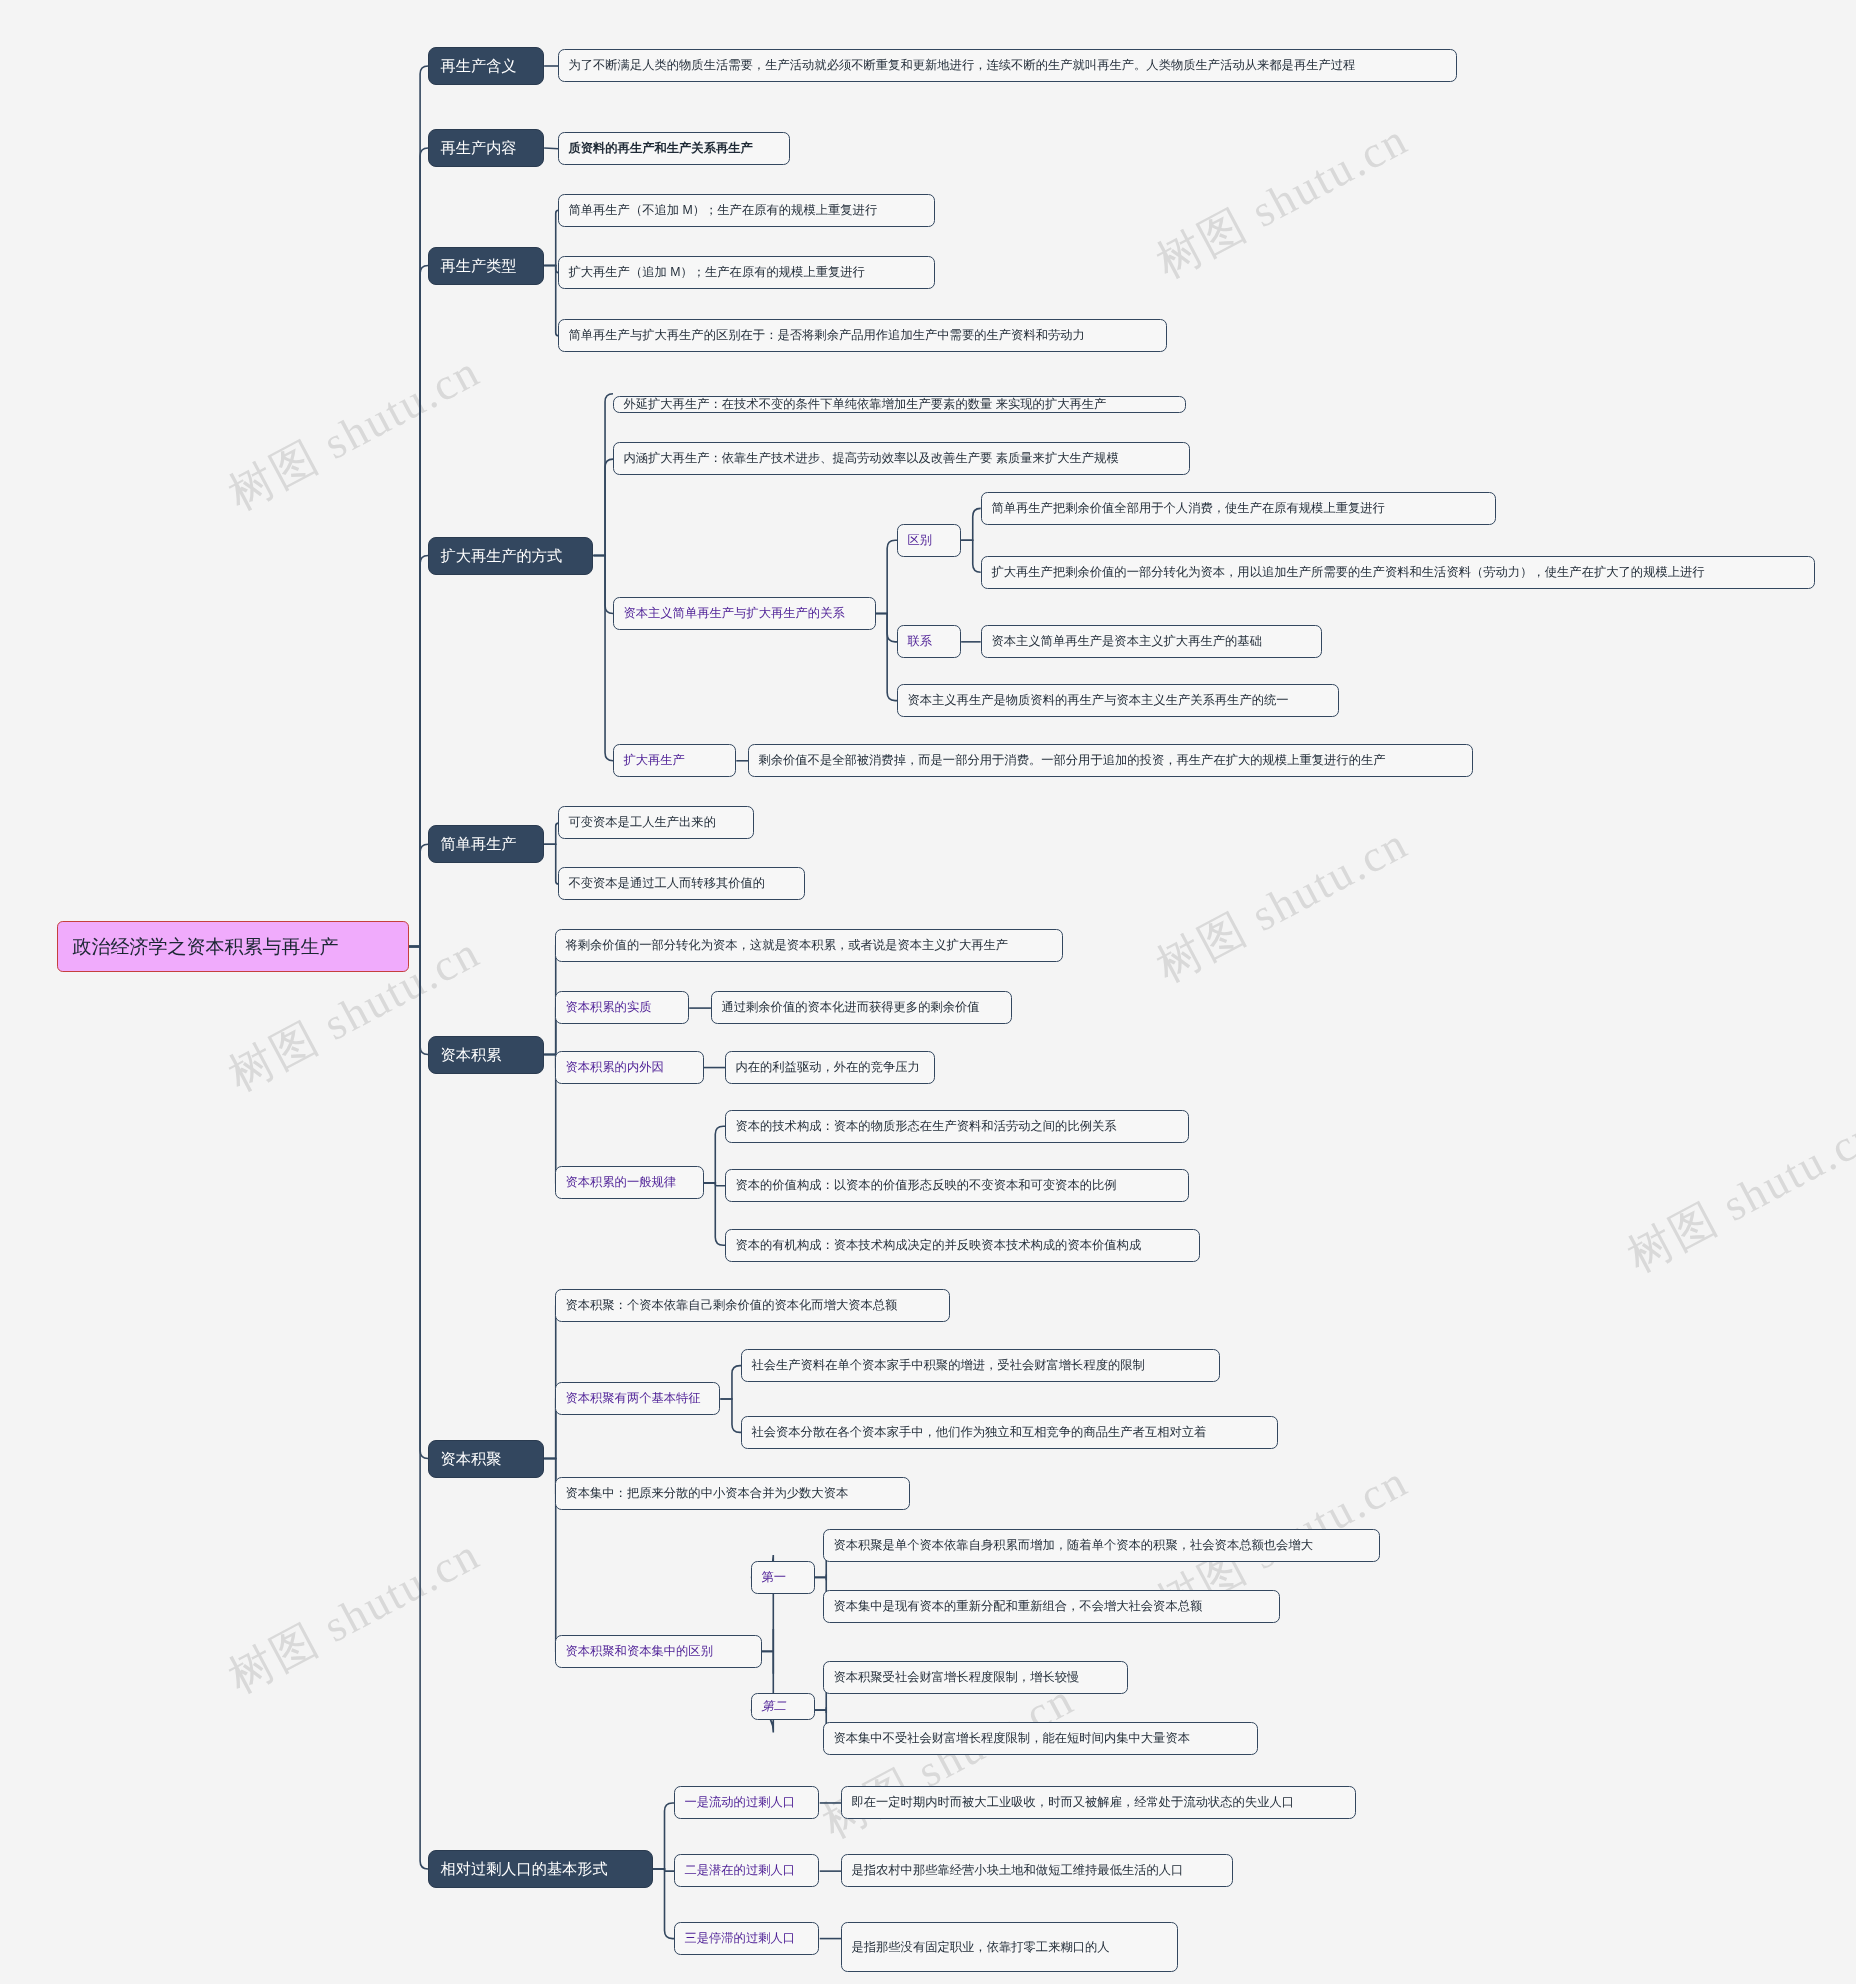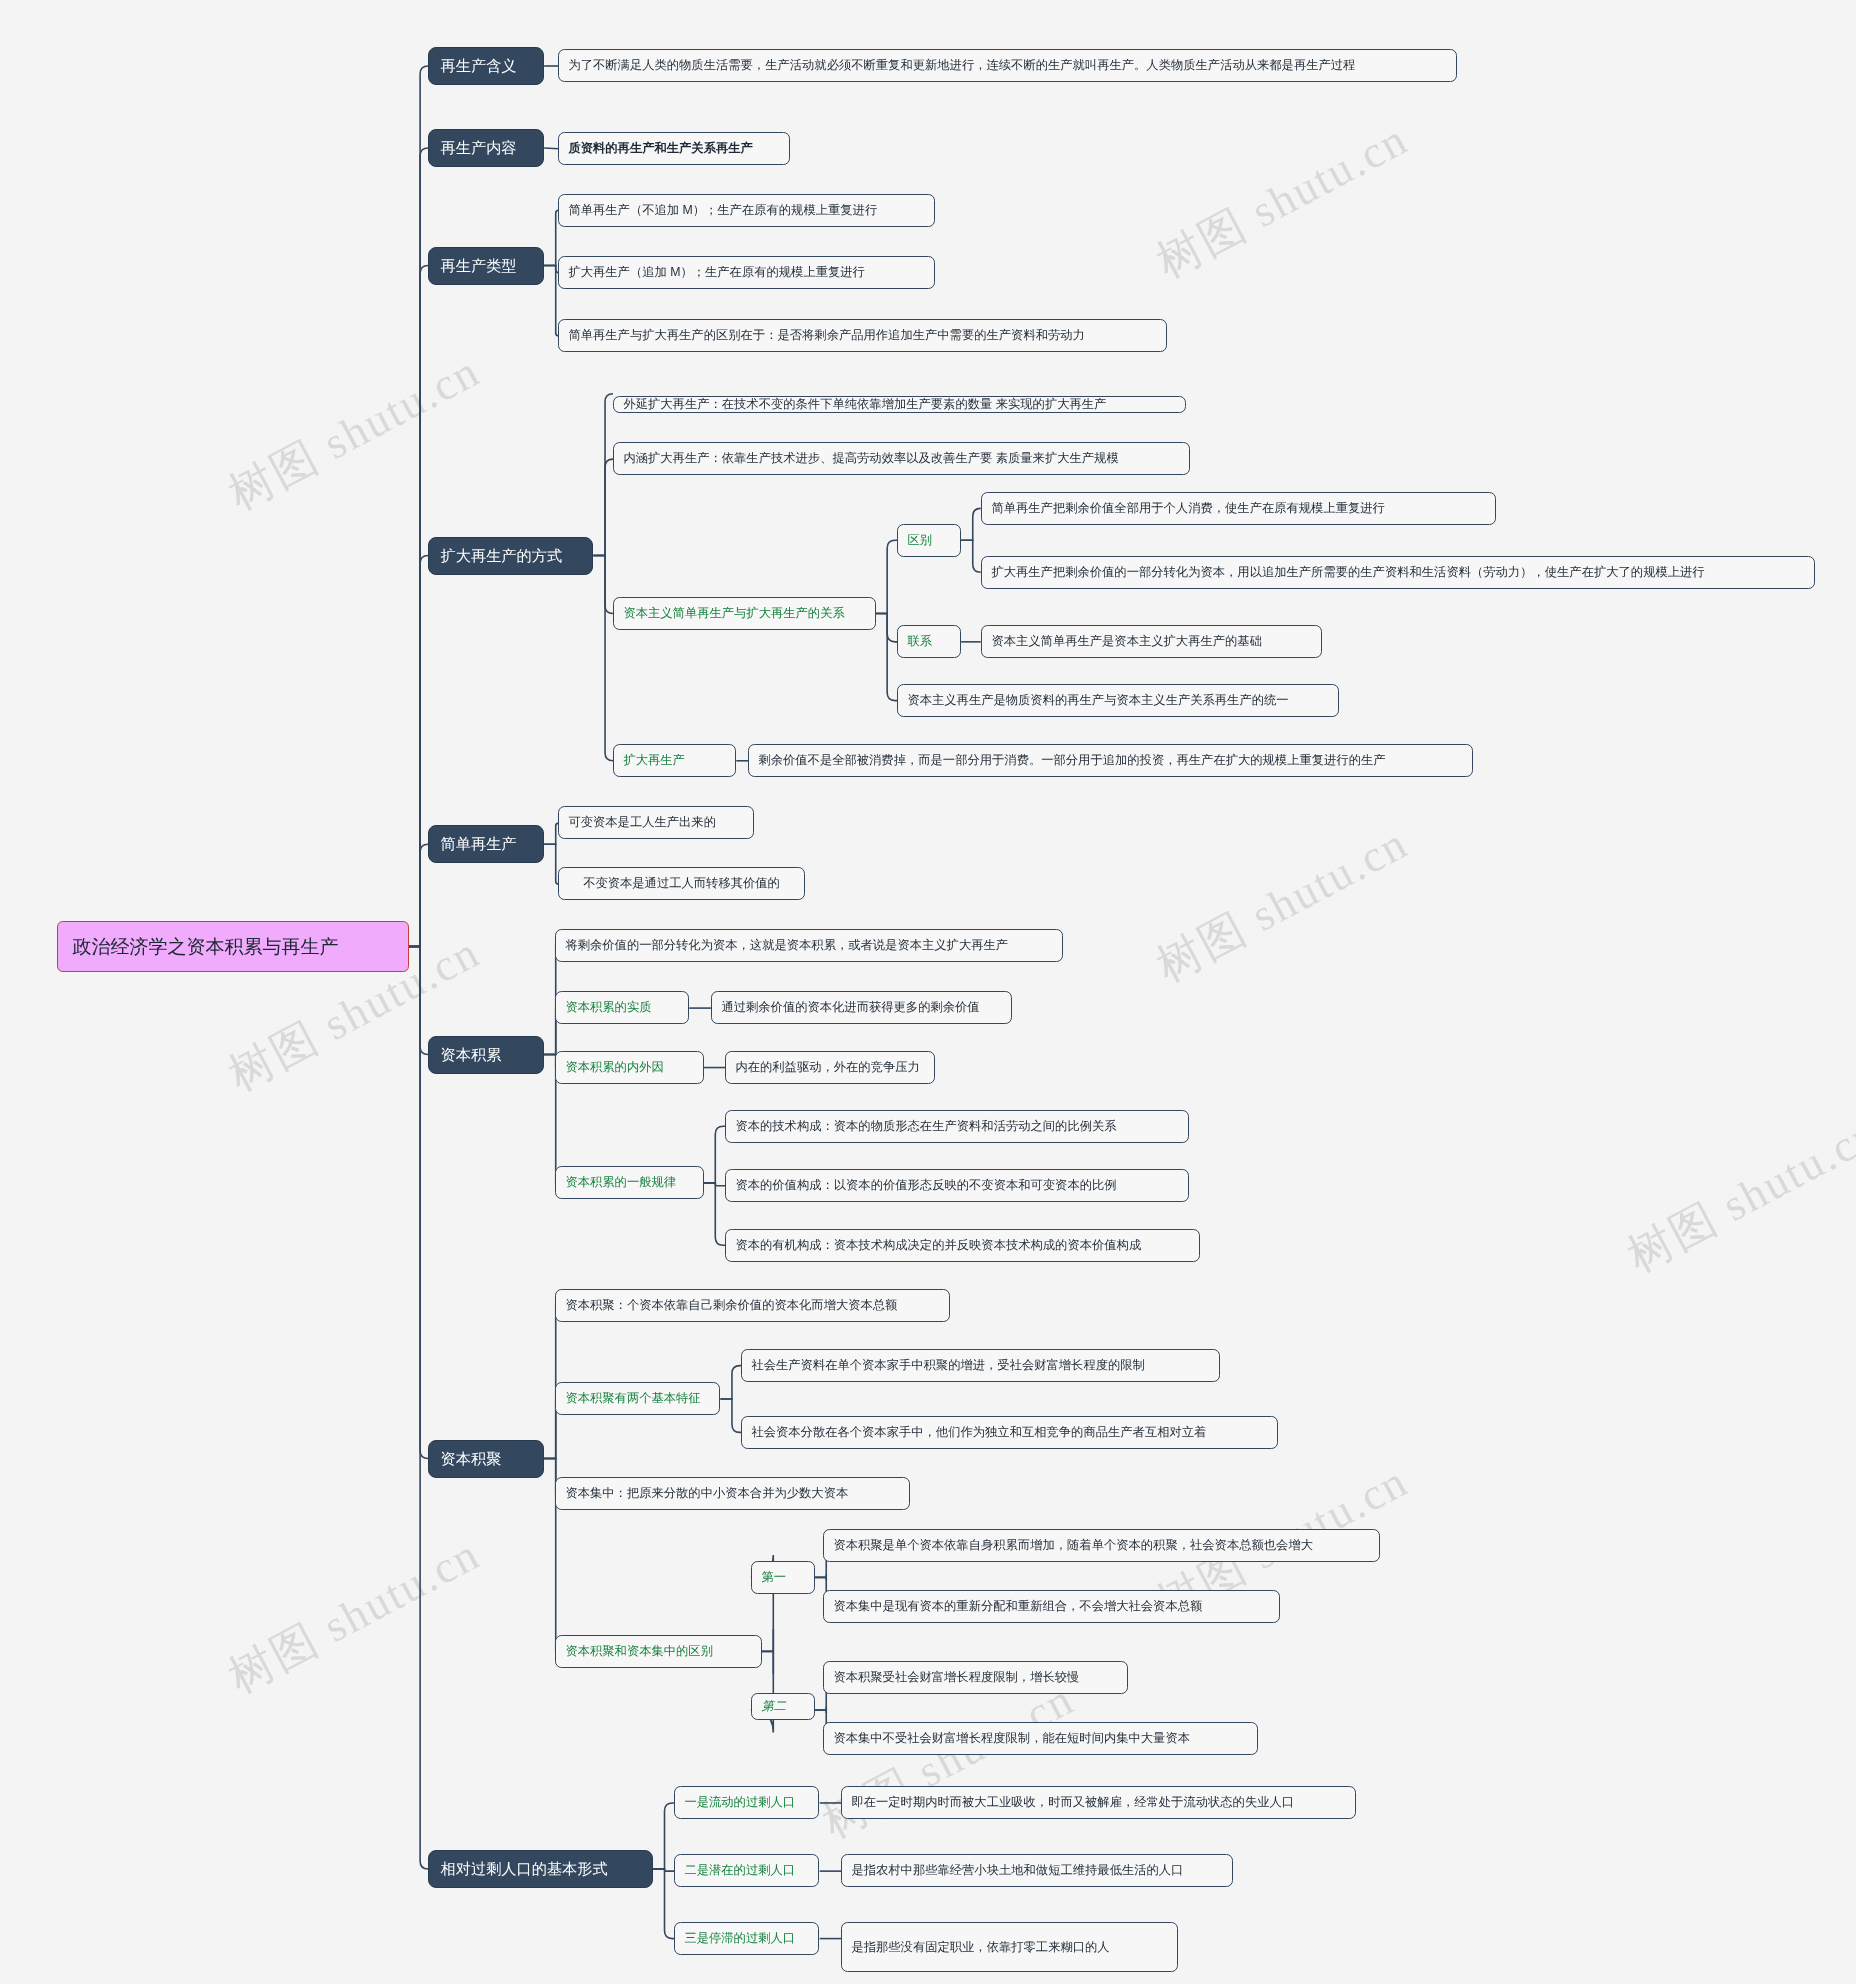"区别" .mid { color: #15803d -> #4c1d95 }
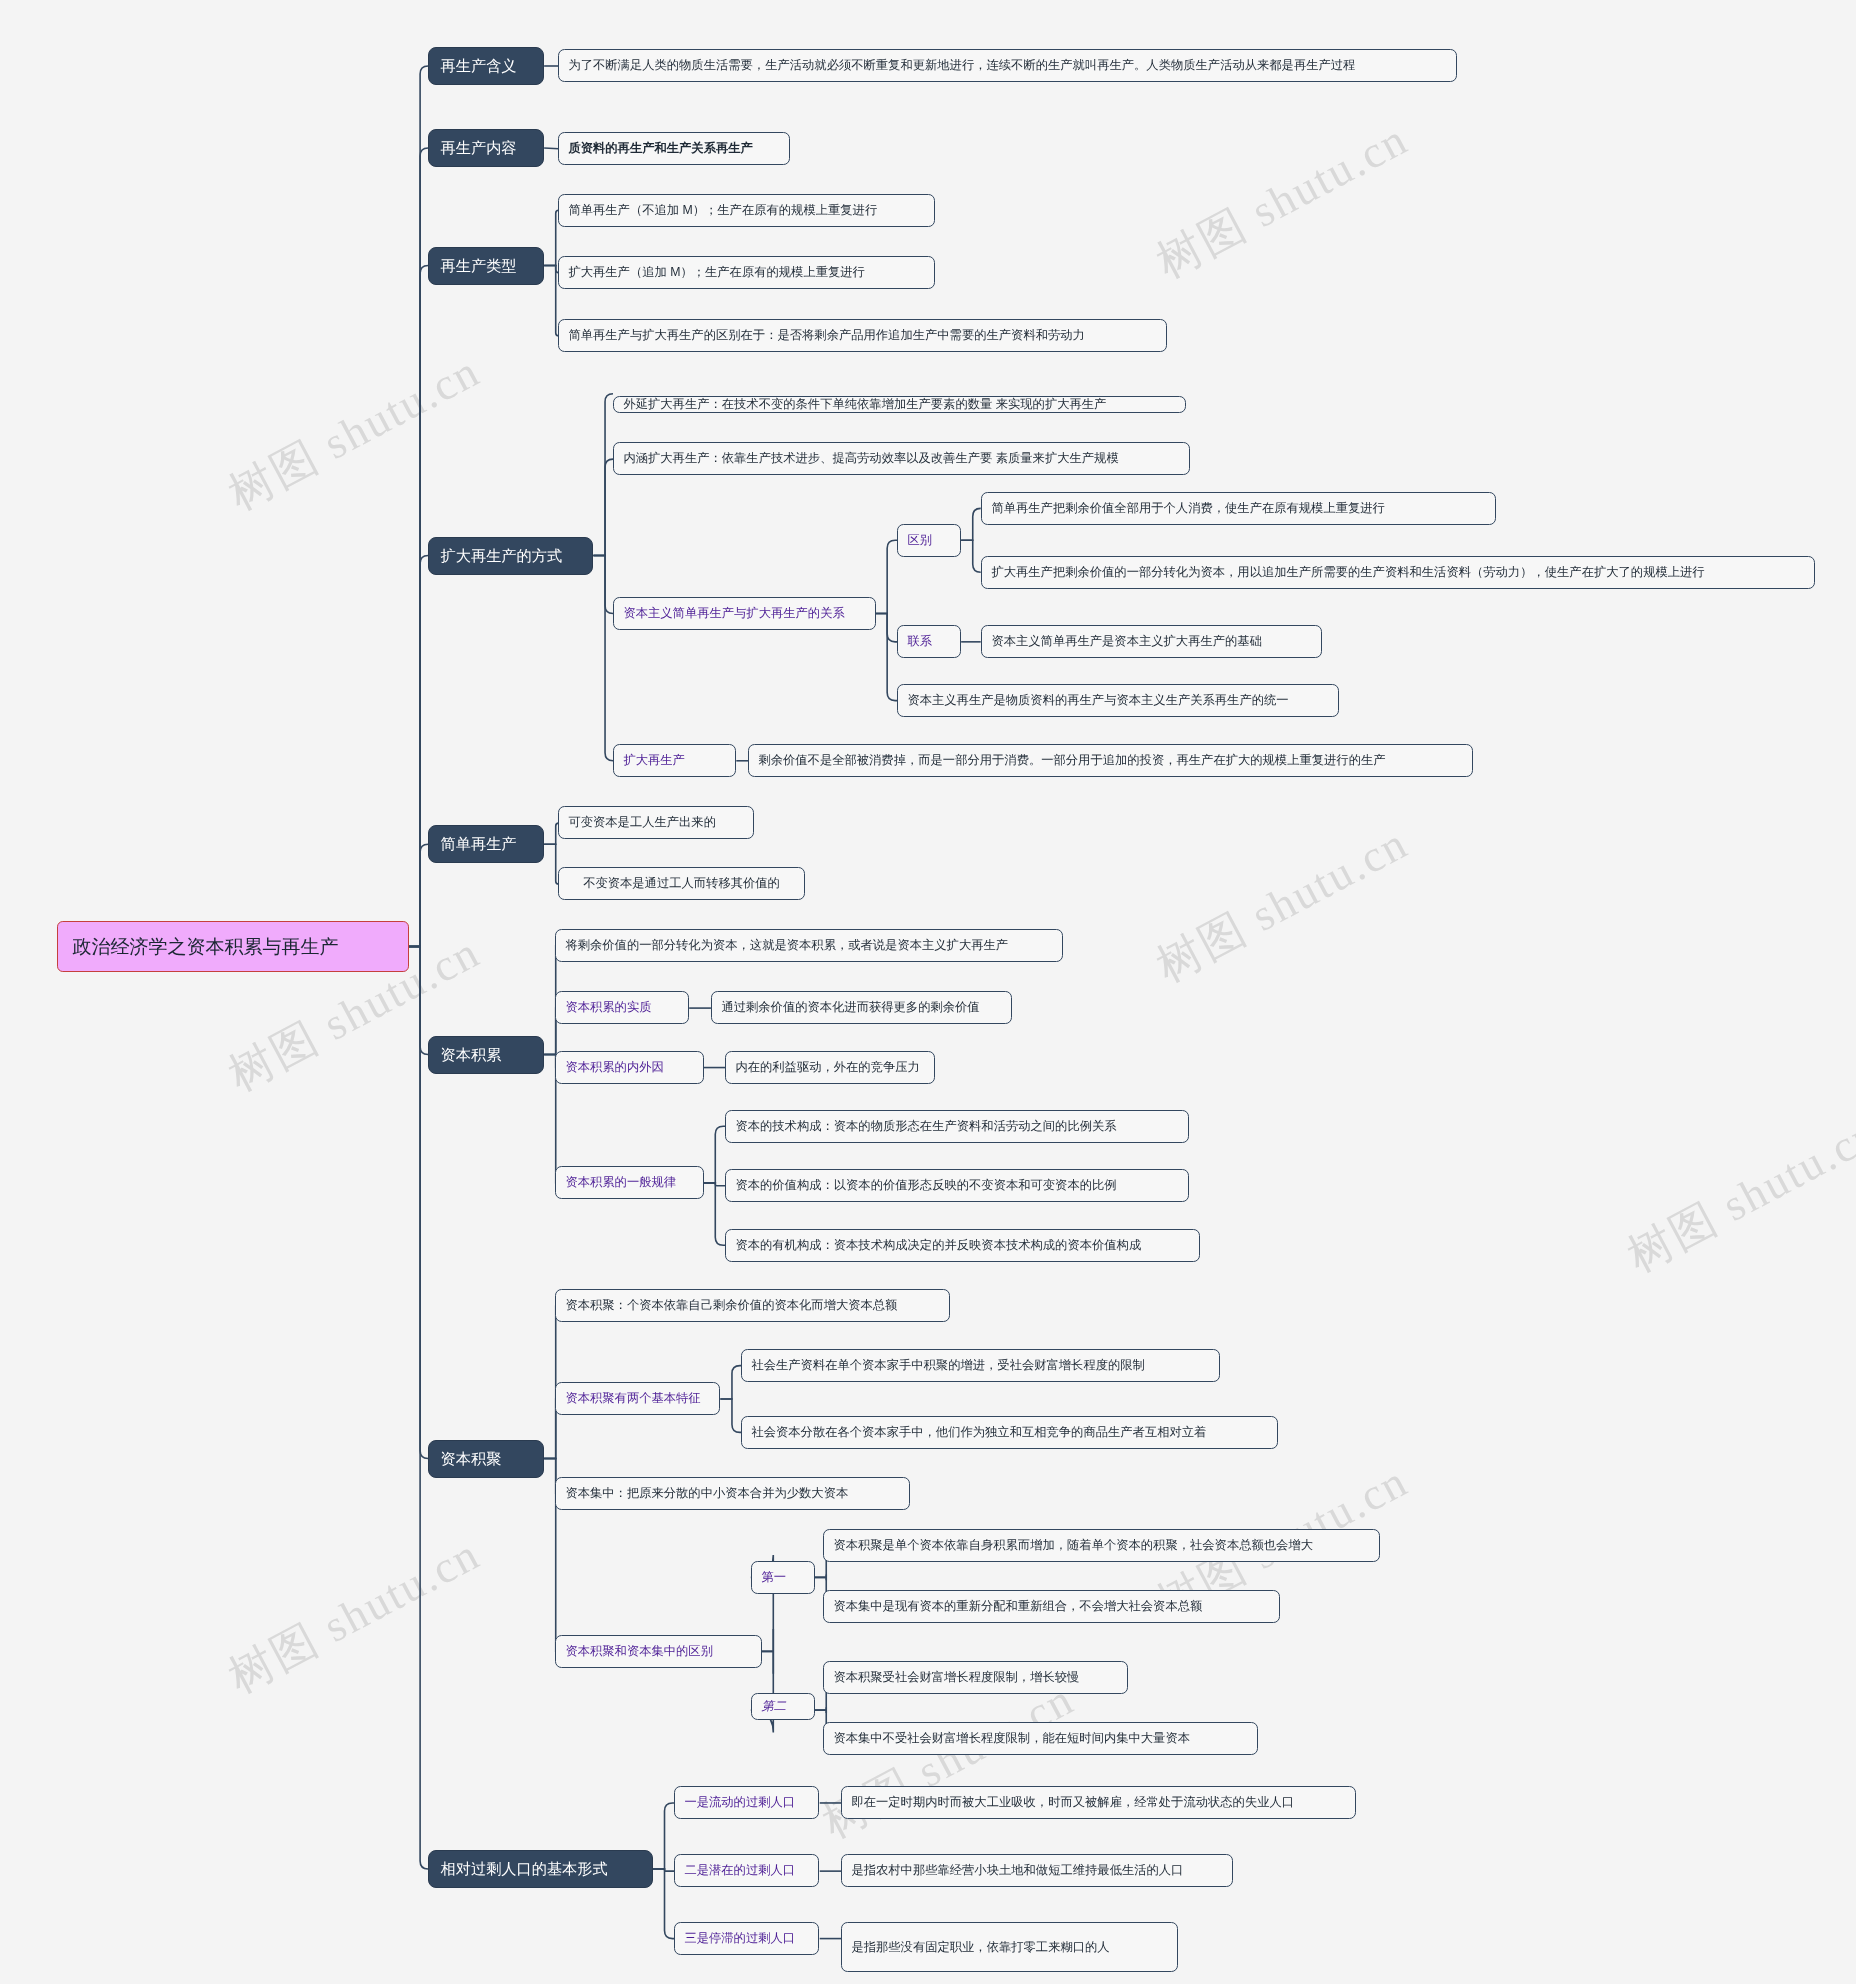"不变资本是通过工人而转移其价值的" div.node { justify-content: center -> none }
